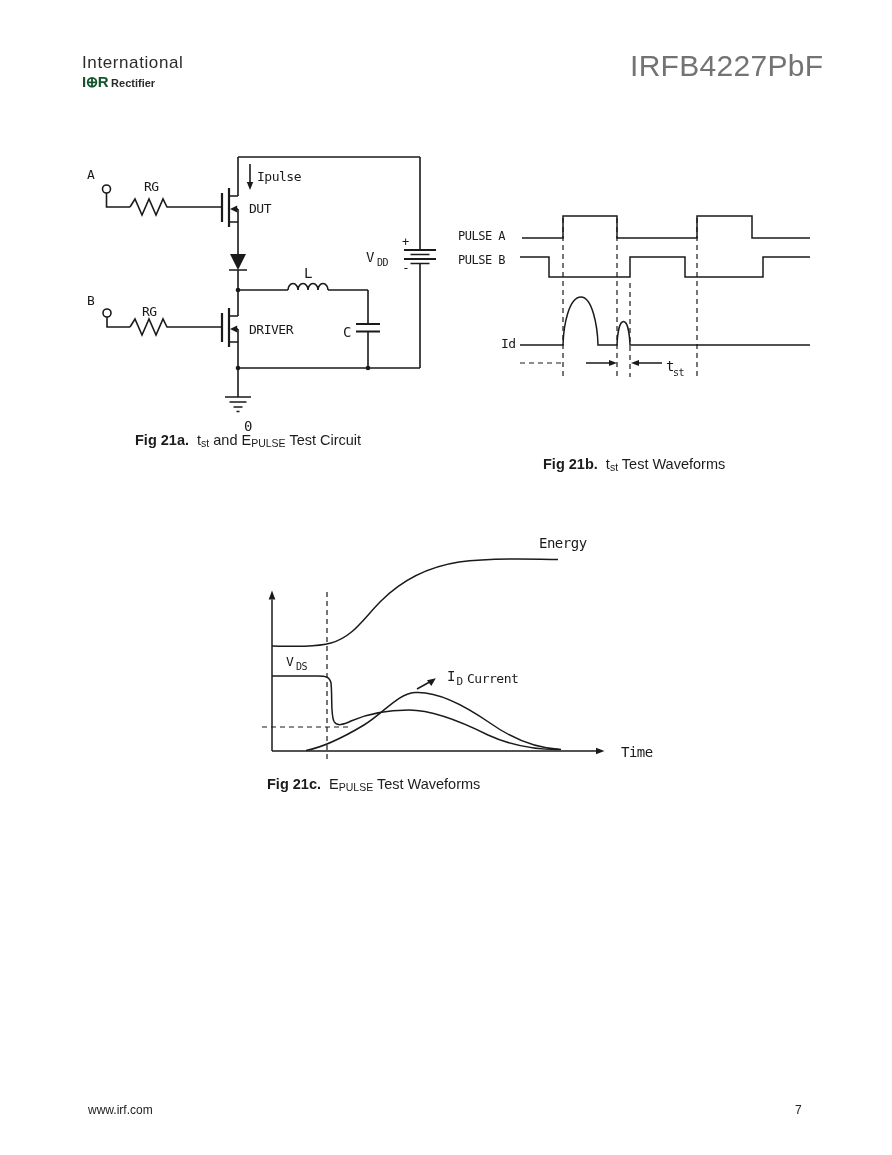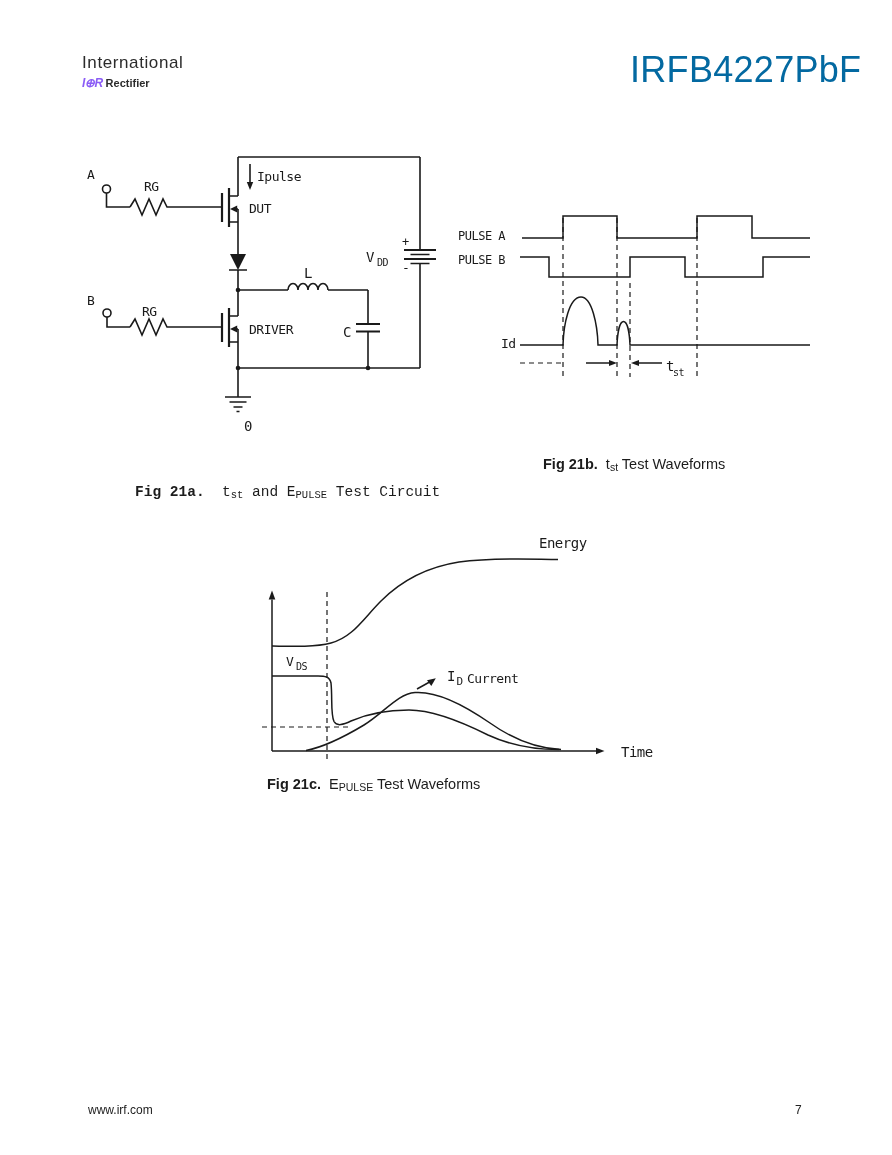"I⊕R" .logo-mark { color: #8b5cf6 -> #14532d; font-size: 12px -> 15px; font-style: italic -> none }
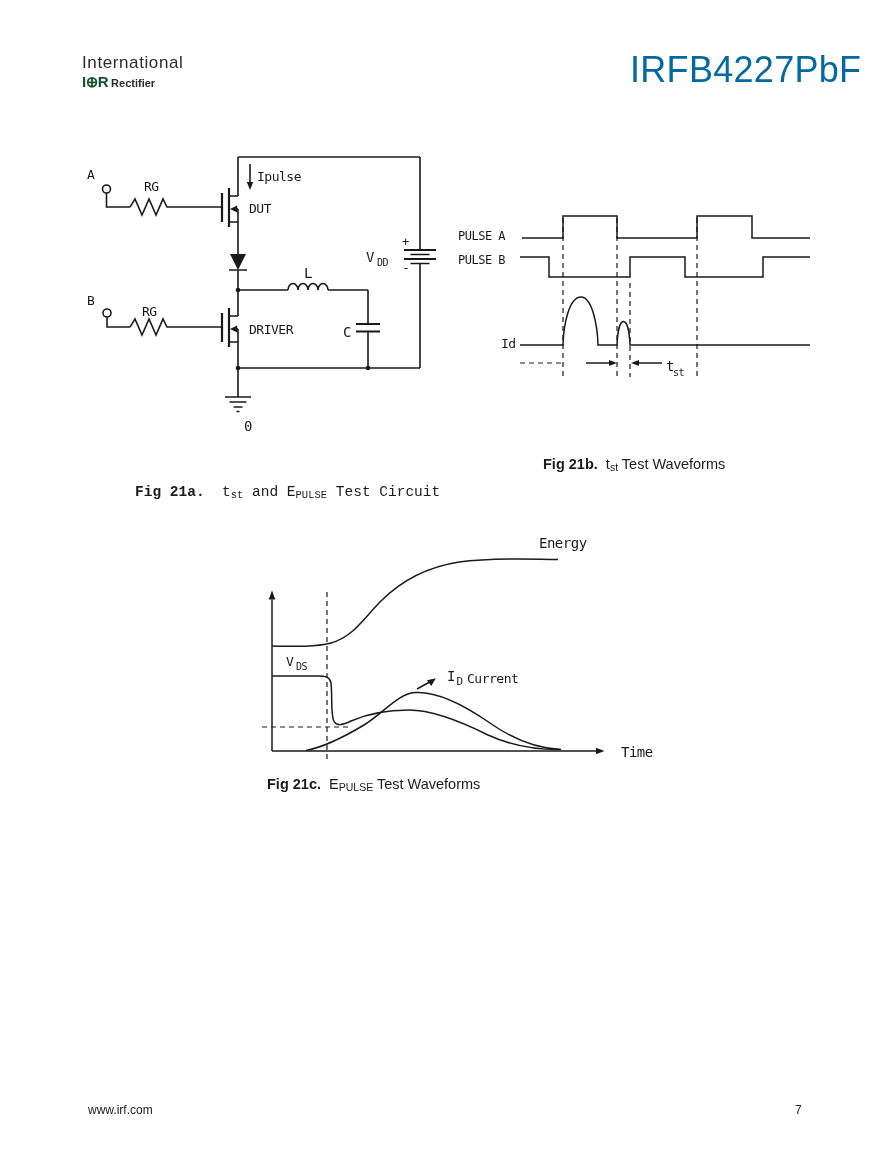"IRFB4227PbF" .part-number { color: #0369a1 -> #737373; font-size: 36px -> 30px }
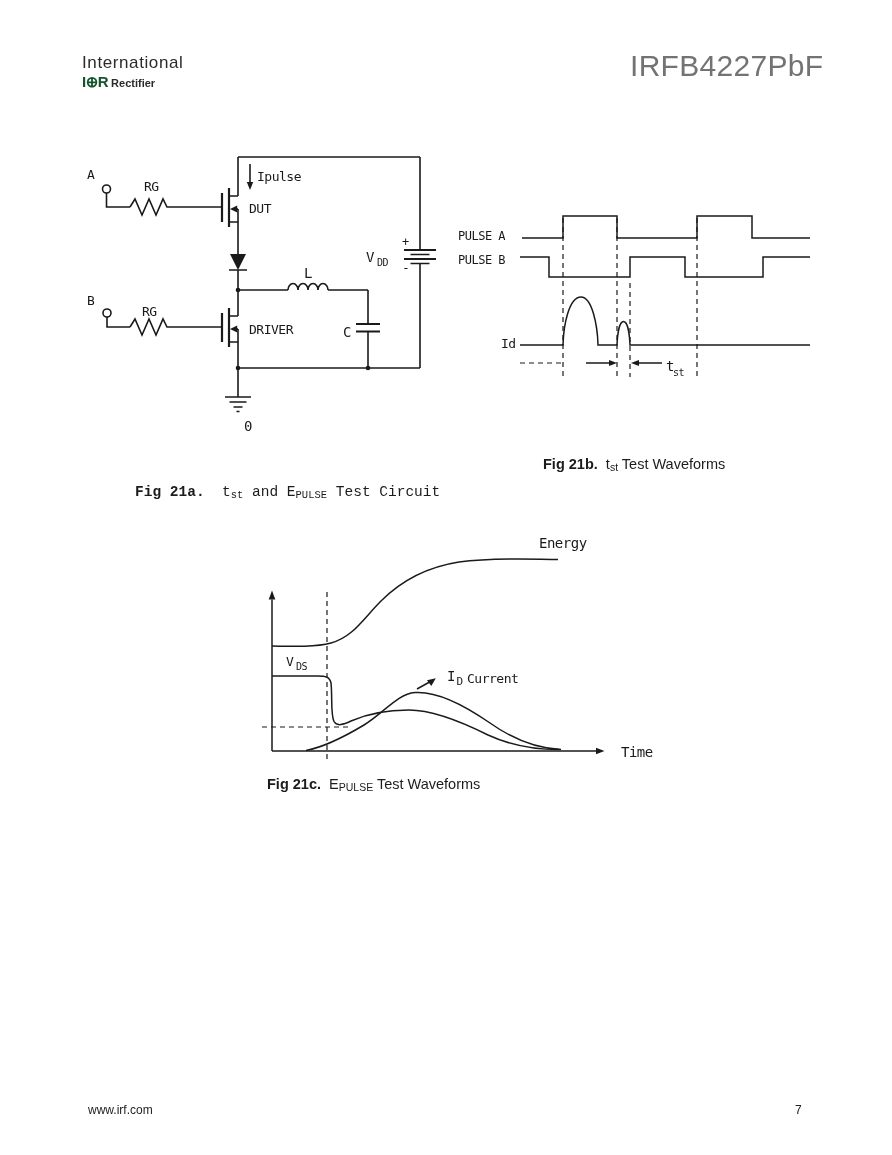"Fig 21a. tst and EPULSE" div.abs { font-family: Liberation Mono, monospace -> none; top: 484px -> 432px }
